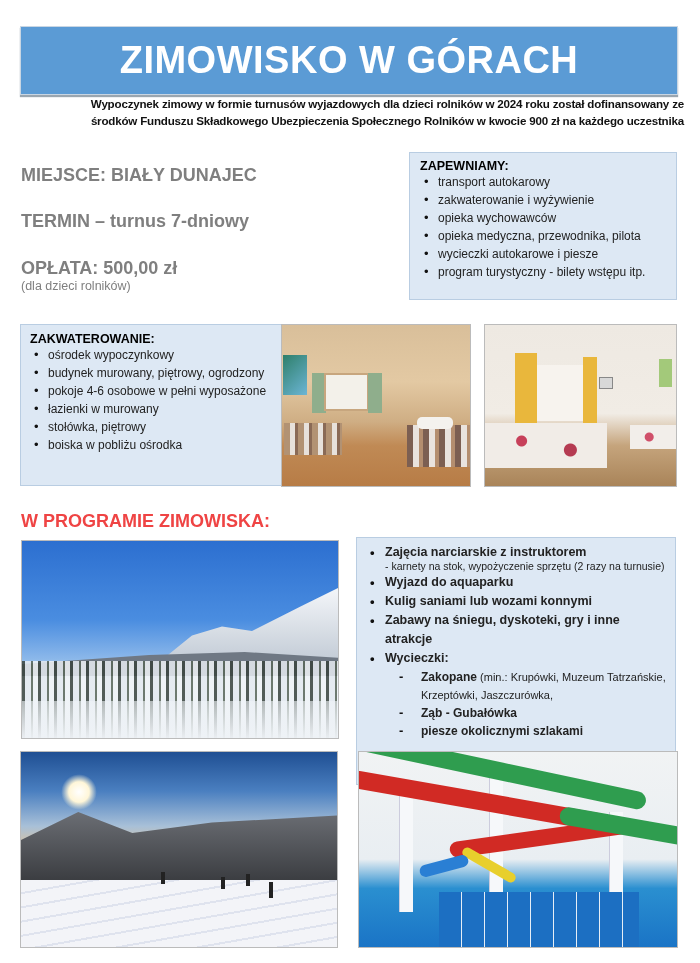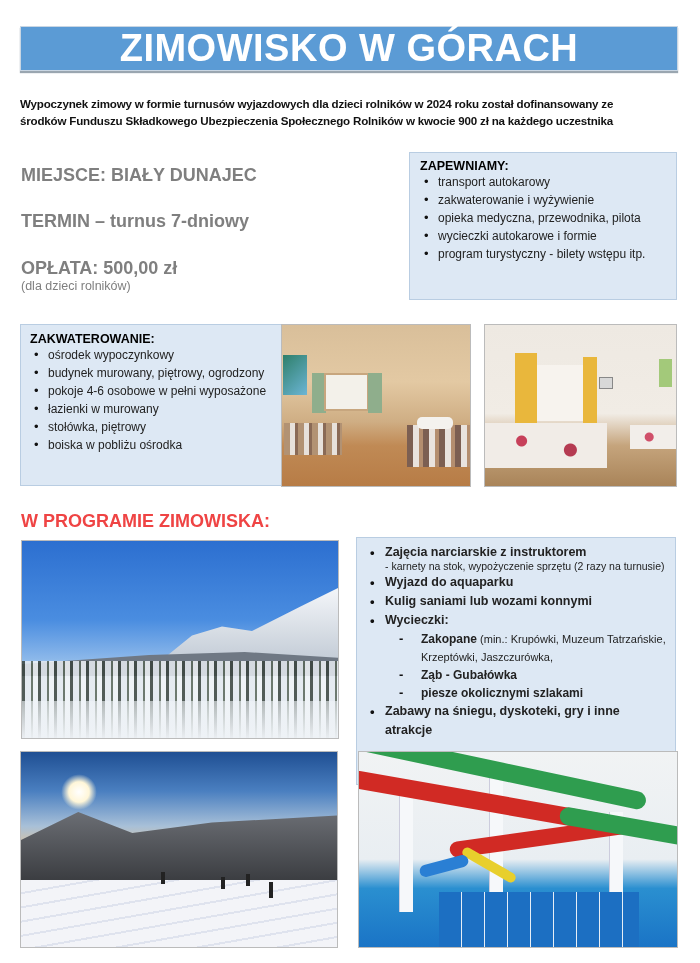"ZIMOWISKO W GÓRACH" .title-banner { height: 45px -> 69px }
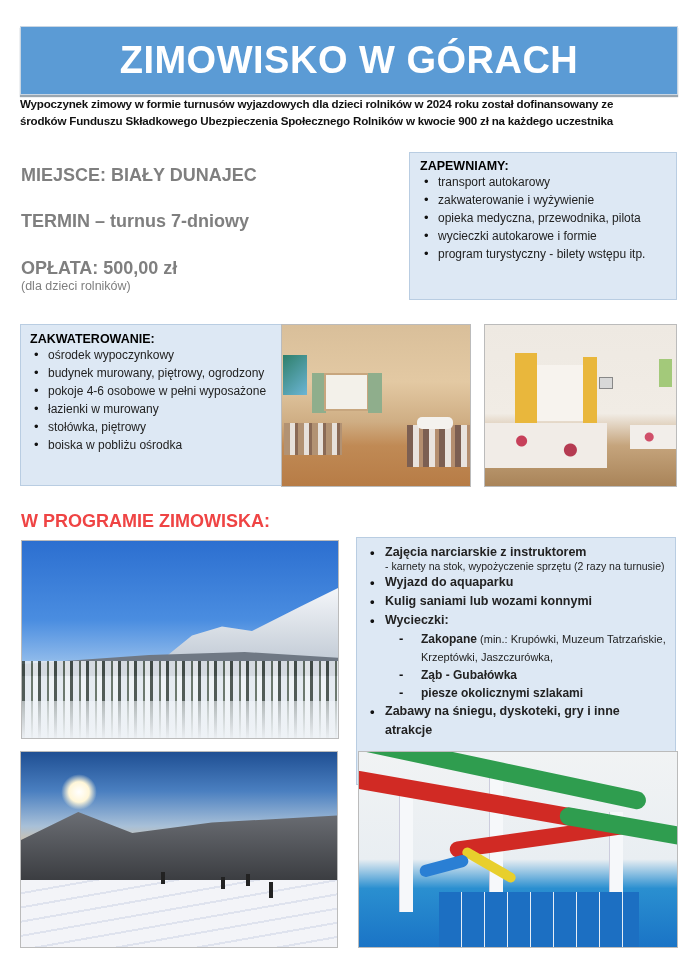"Wypoczynek zimowy w formie turnusów" .subtitle { left: 20px -> 12px; text-align: left -> right }
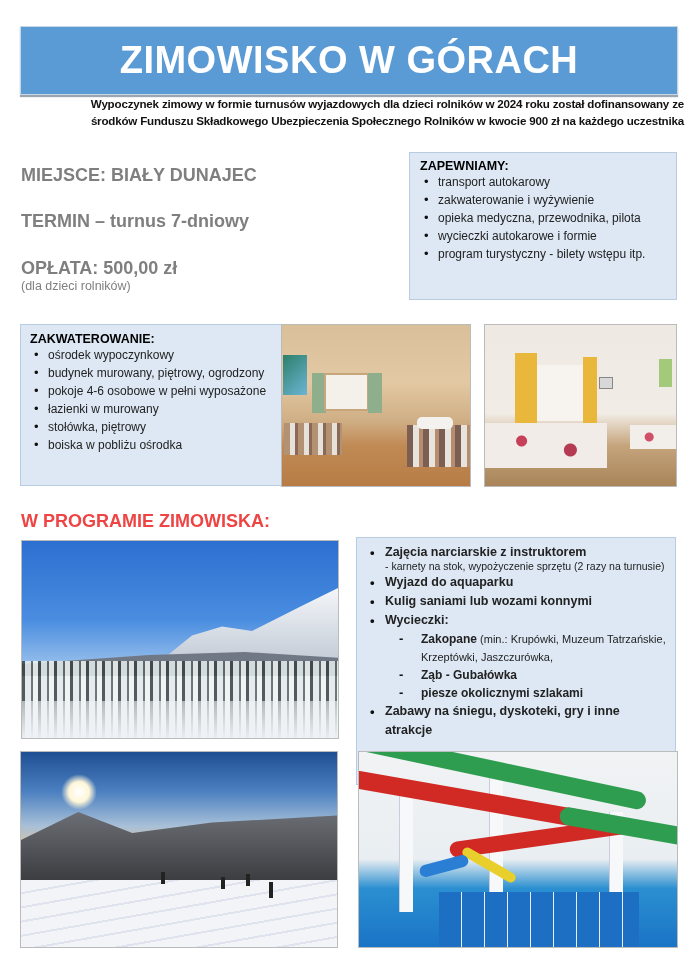"opieka wychowawców" li { html: none -> <li>opieka wychowawców</li> }
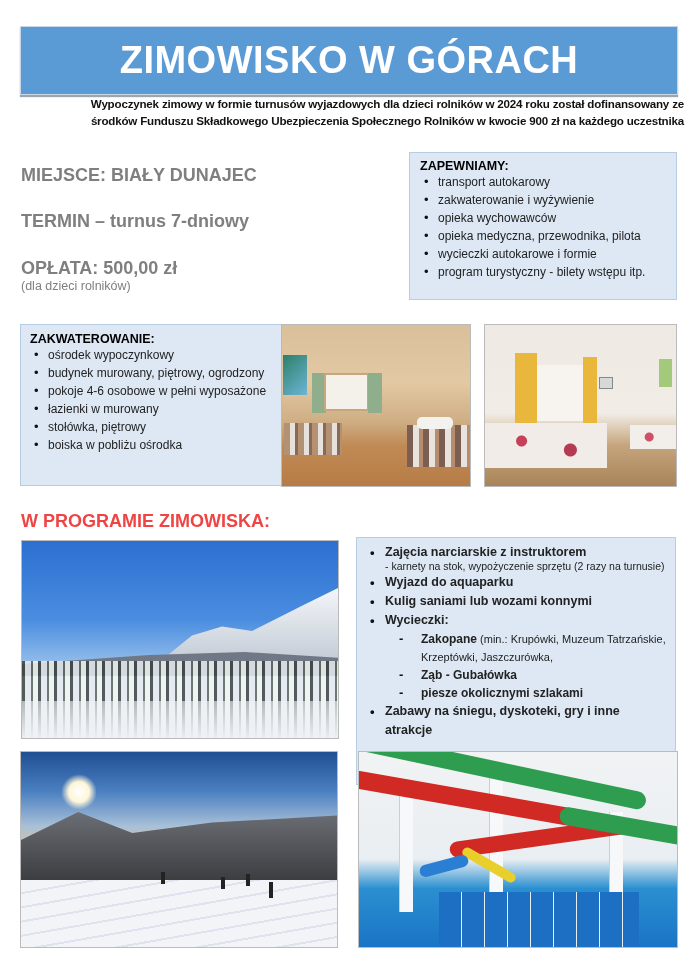"wycieczki autokarowe i formie" li { text: formie -> piesze }
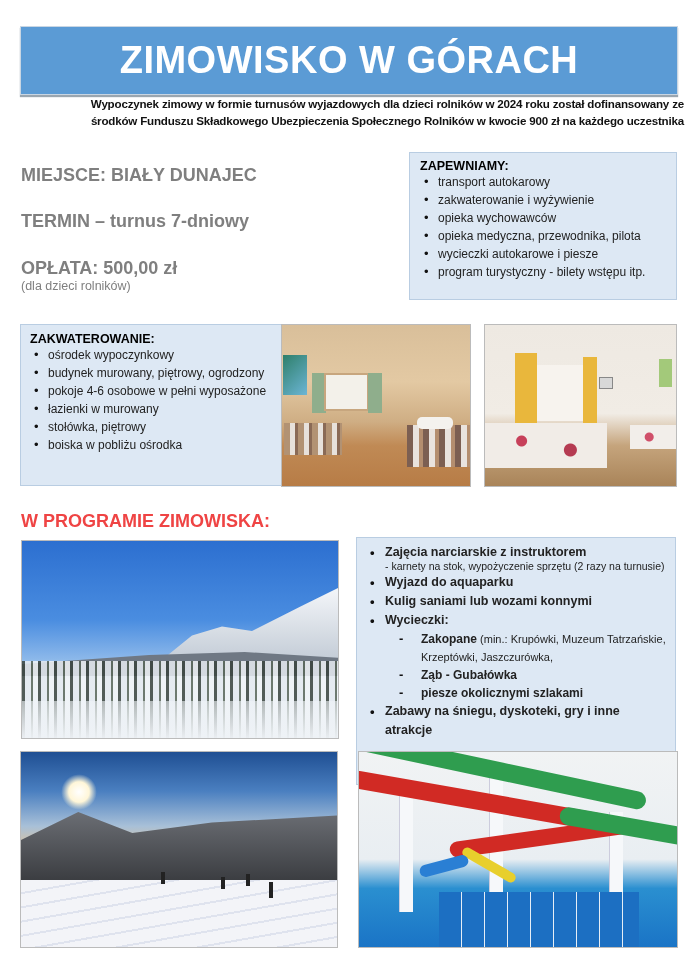"Wycieczki:" li { order: before "Zabawy na śniegu, dyskoteki, gry" -> after "Zabawy na śniegu, dyskoteki, gry" }
